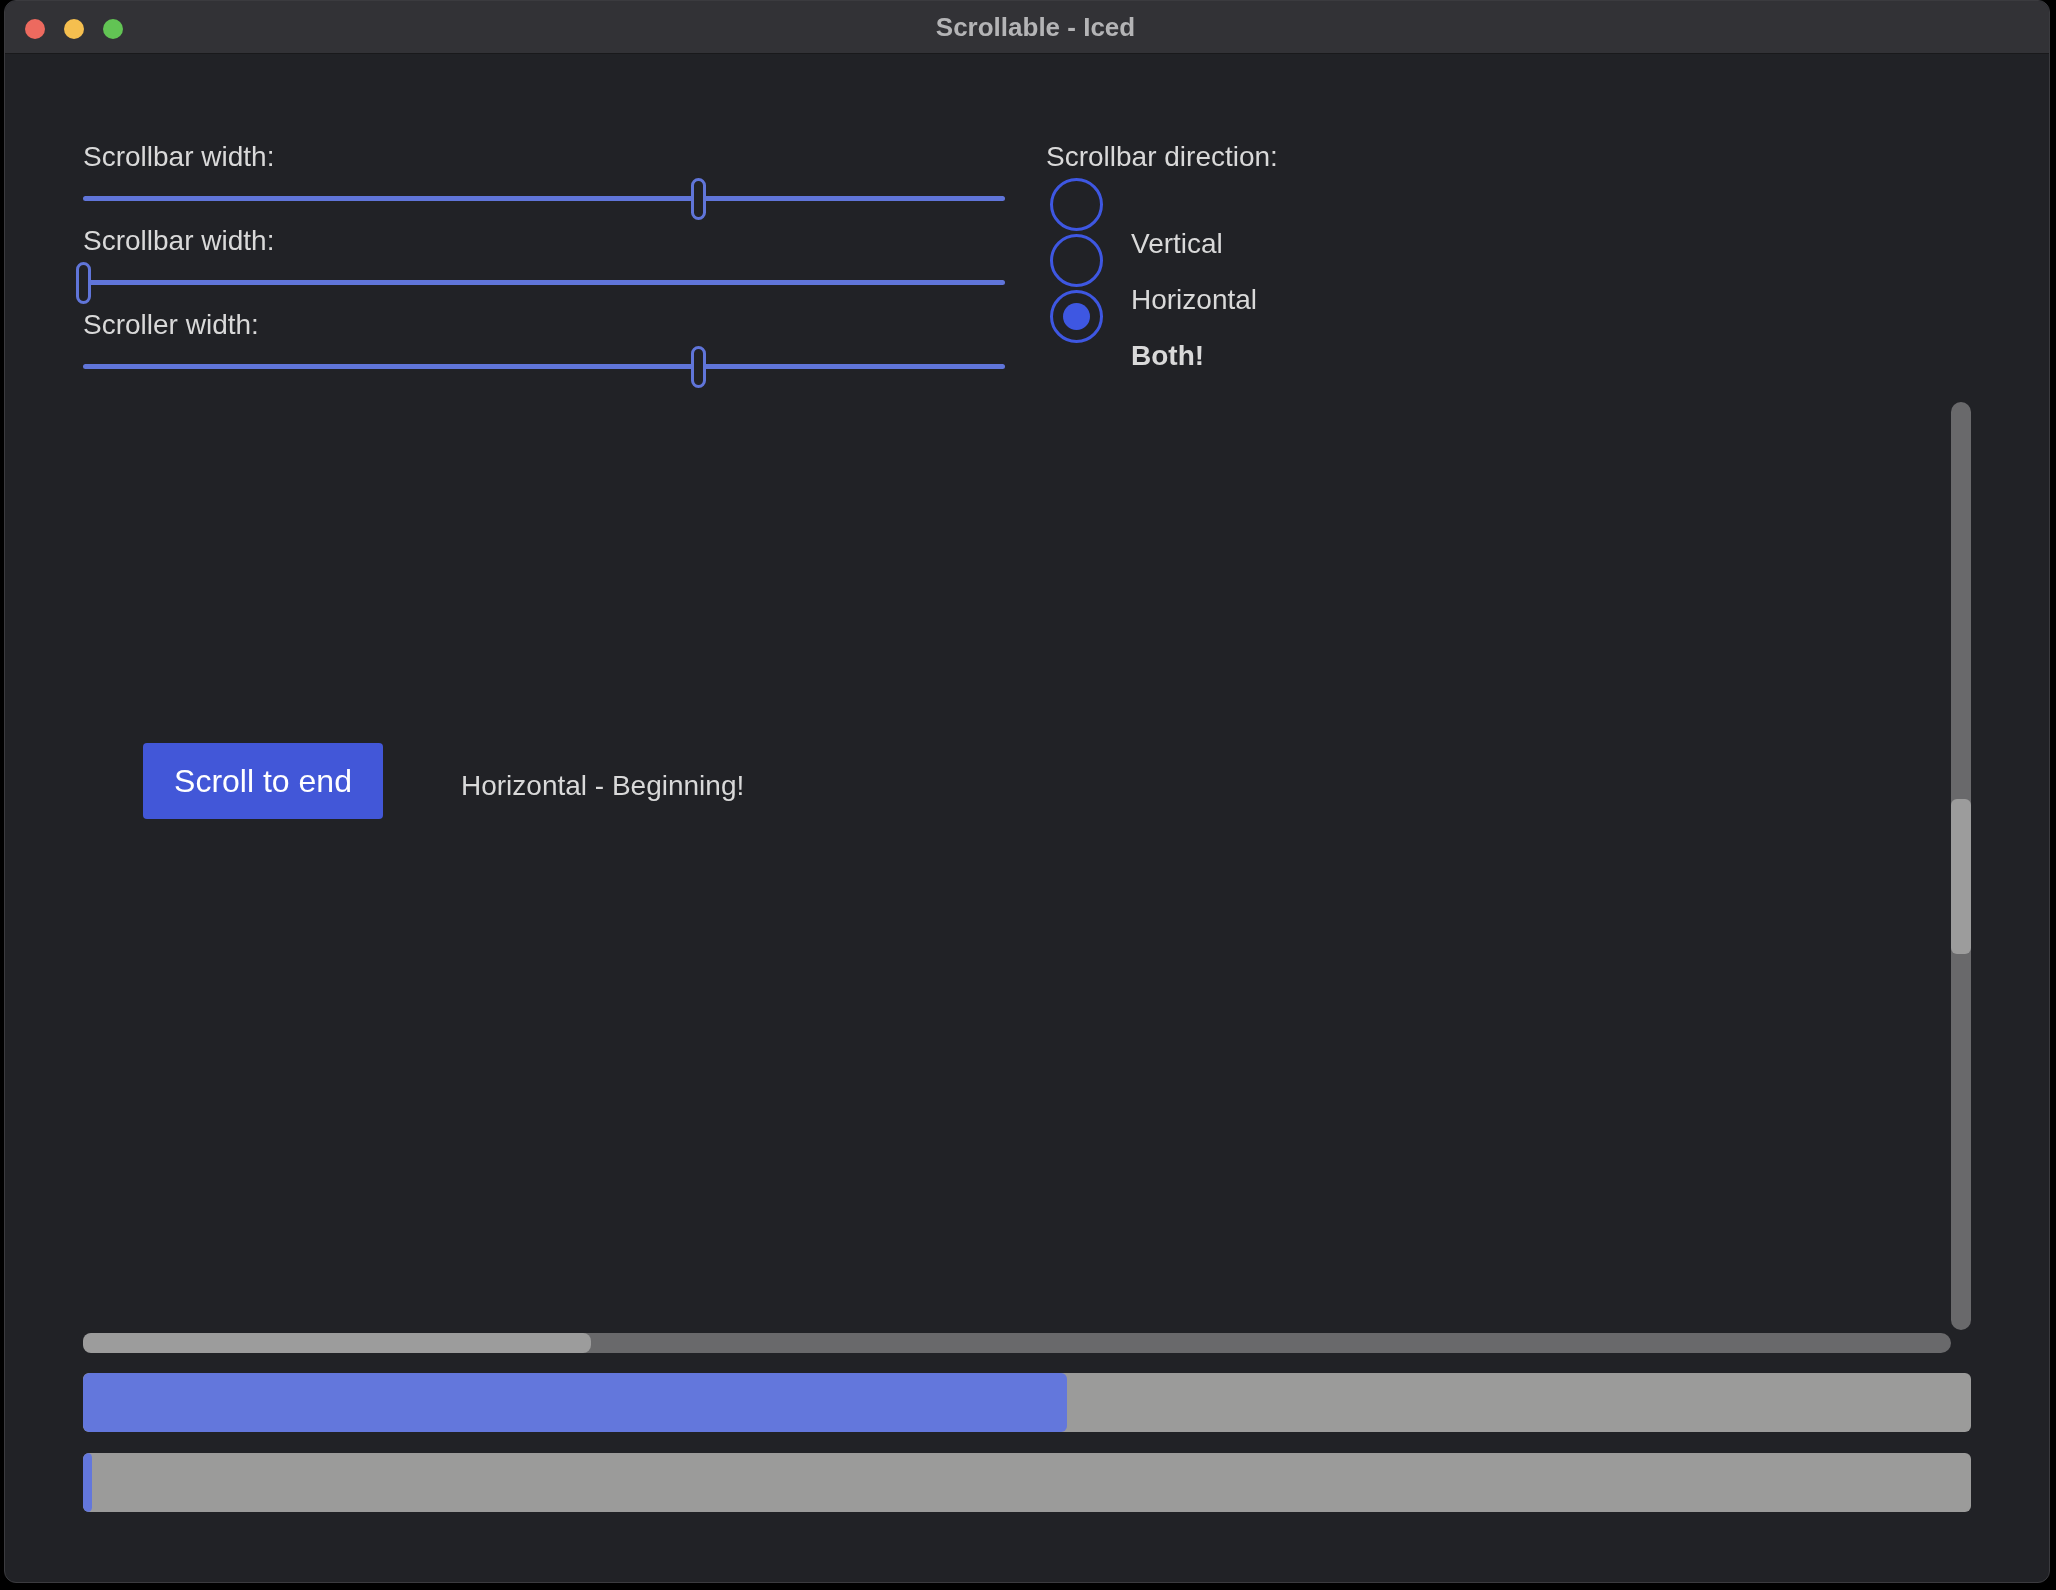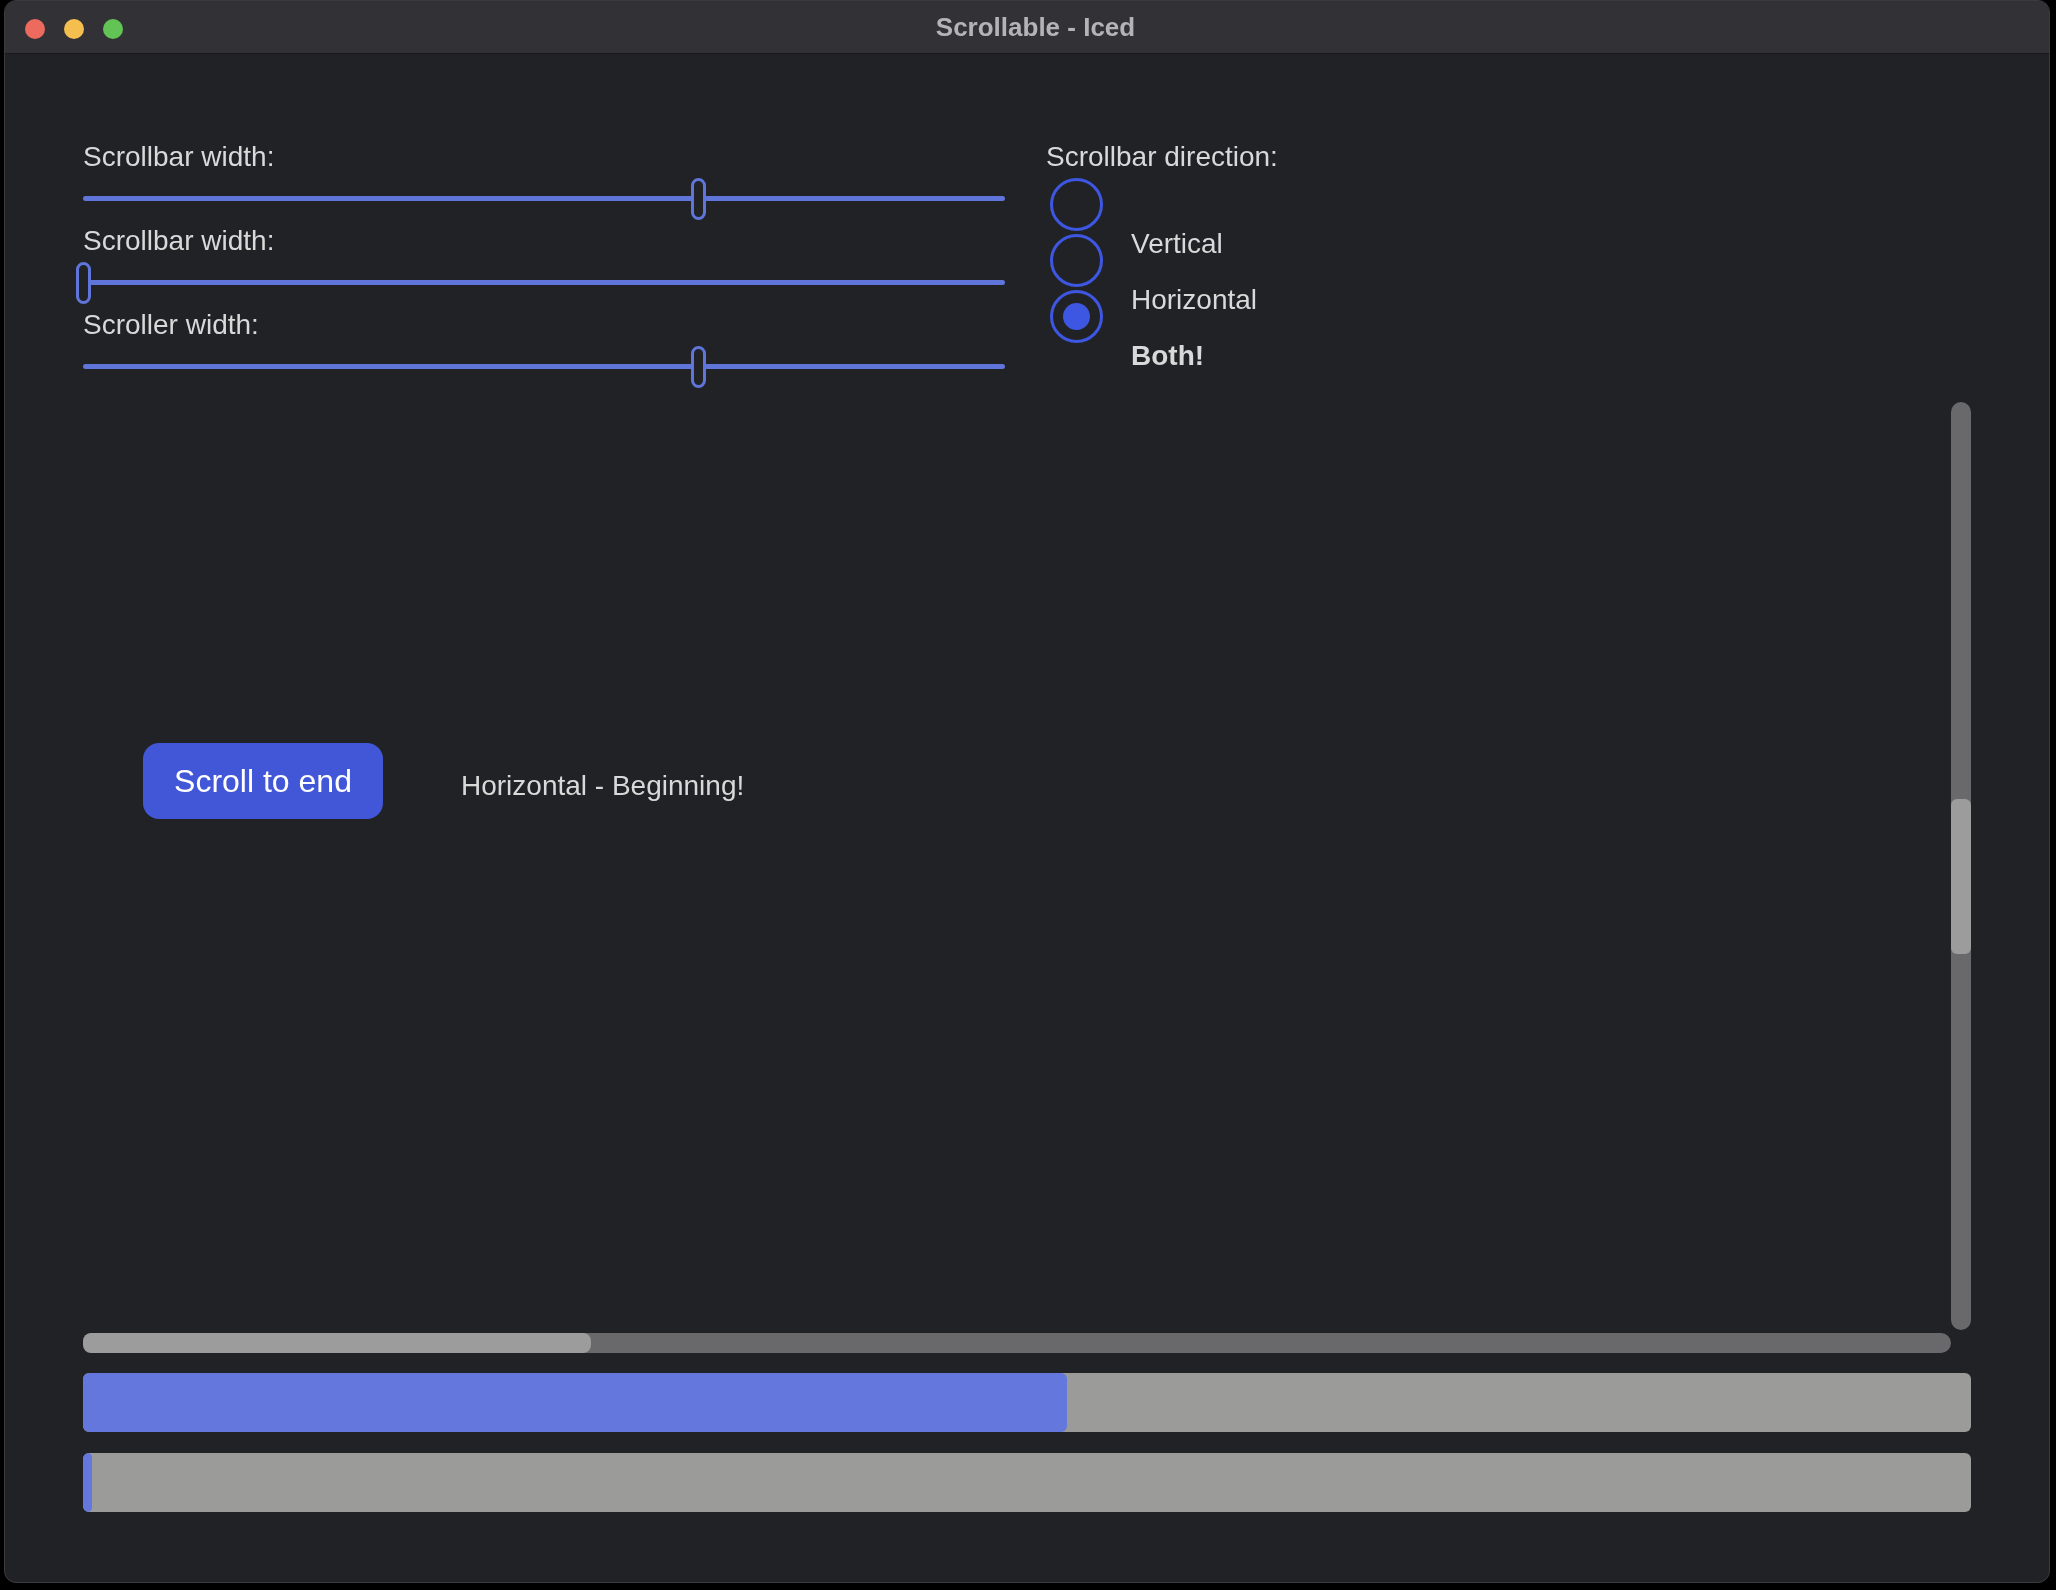"Scroll to end" .scroll-btn { border-radius: 16px -> 4px }
